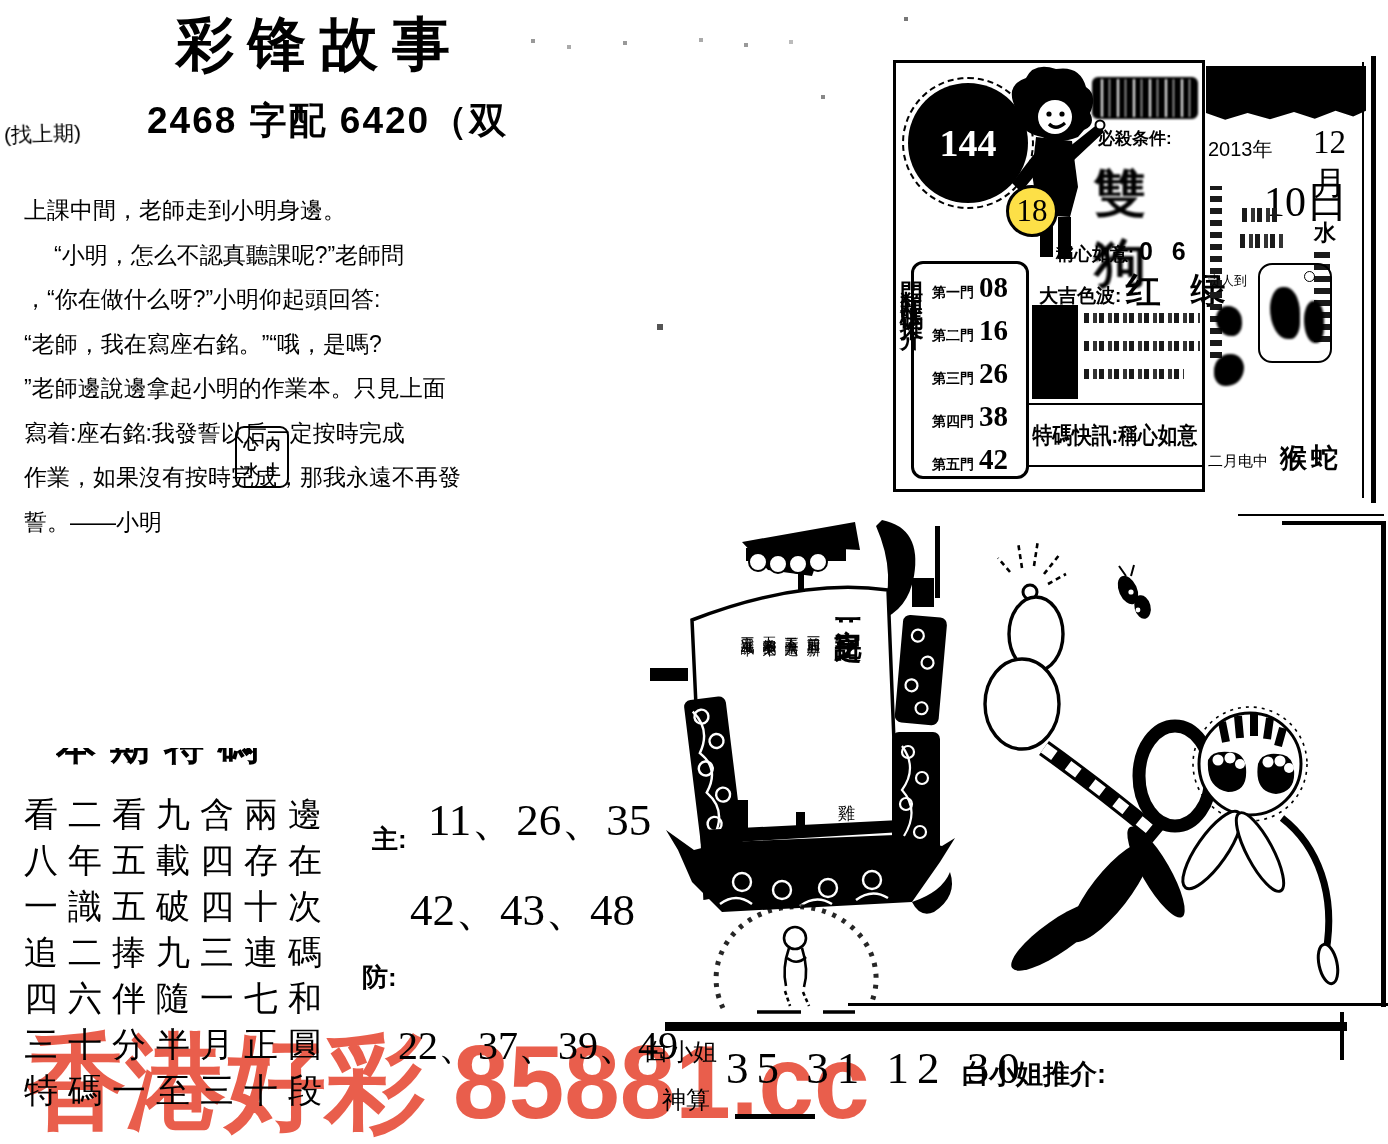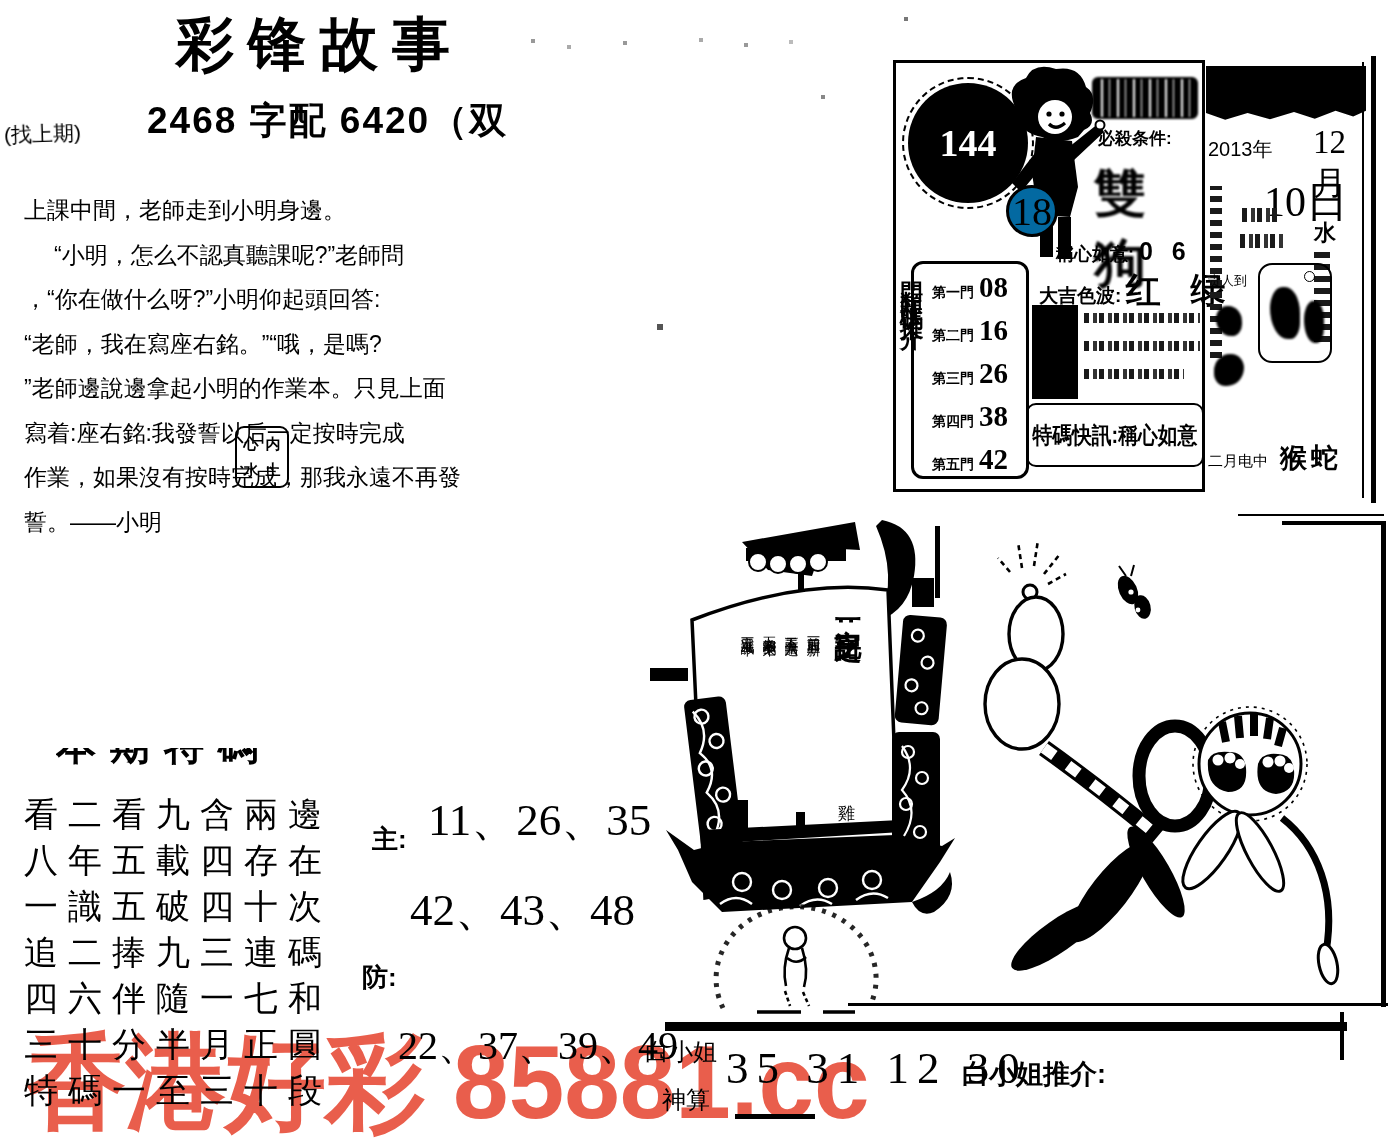"18" .ball { background: #0369a1 -> #fde047; font-size: 40px -> 31px }
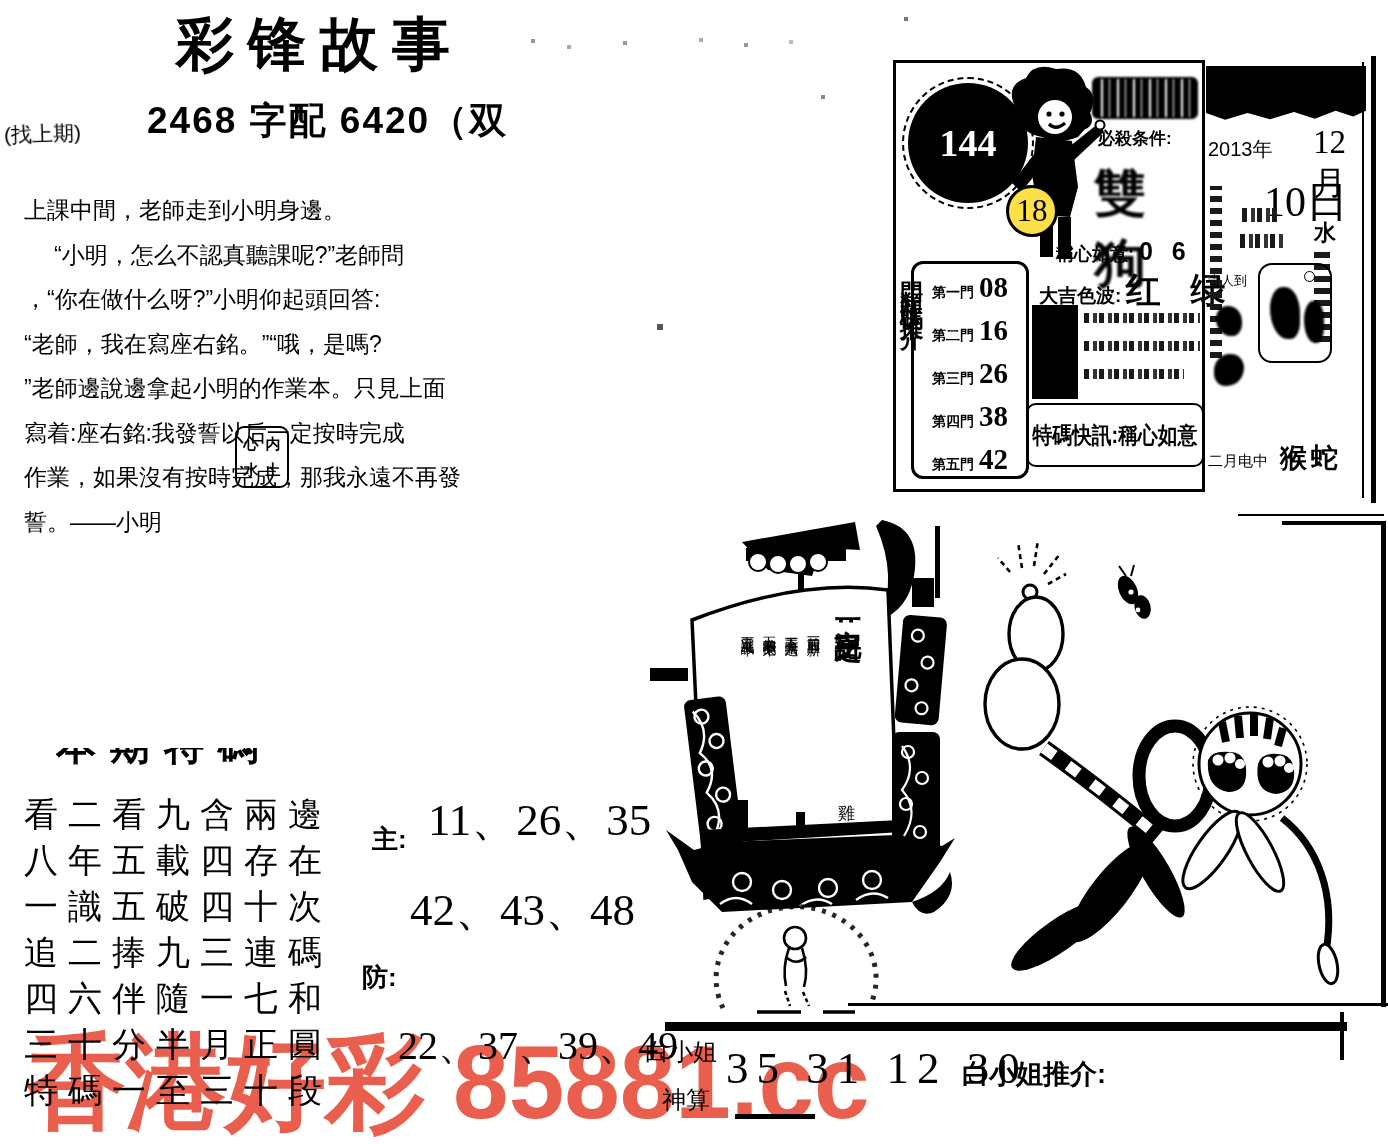"特碼快訊:稱心如意" .flashbox { border-radius: 10px -> 2px }
